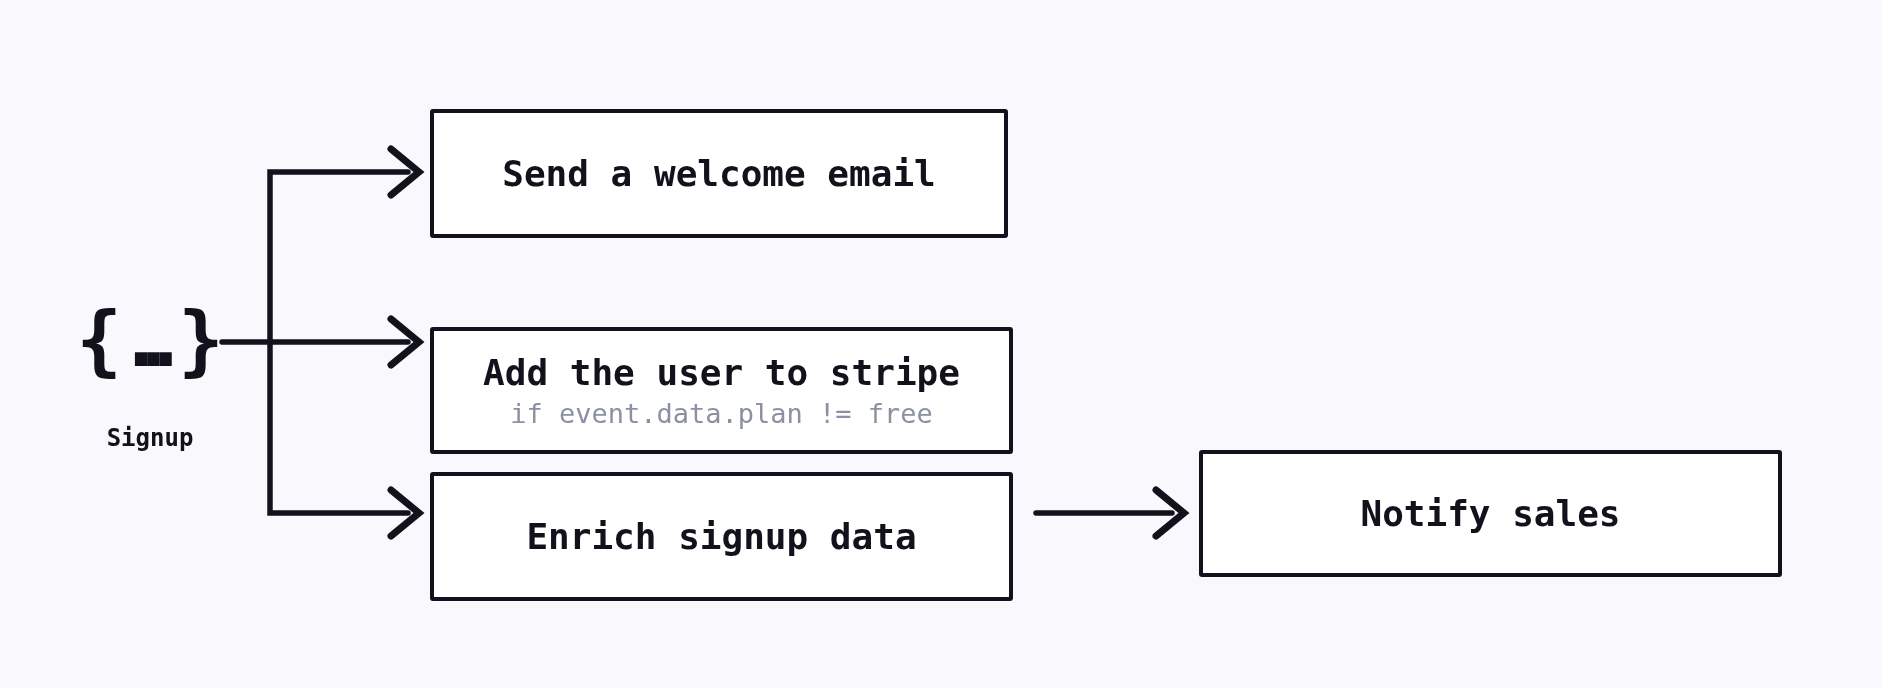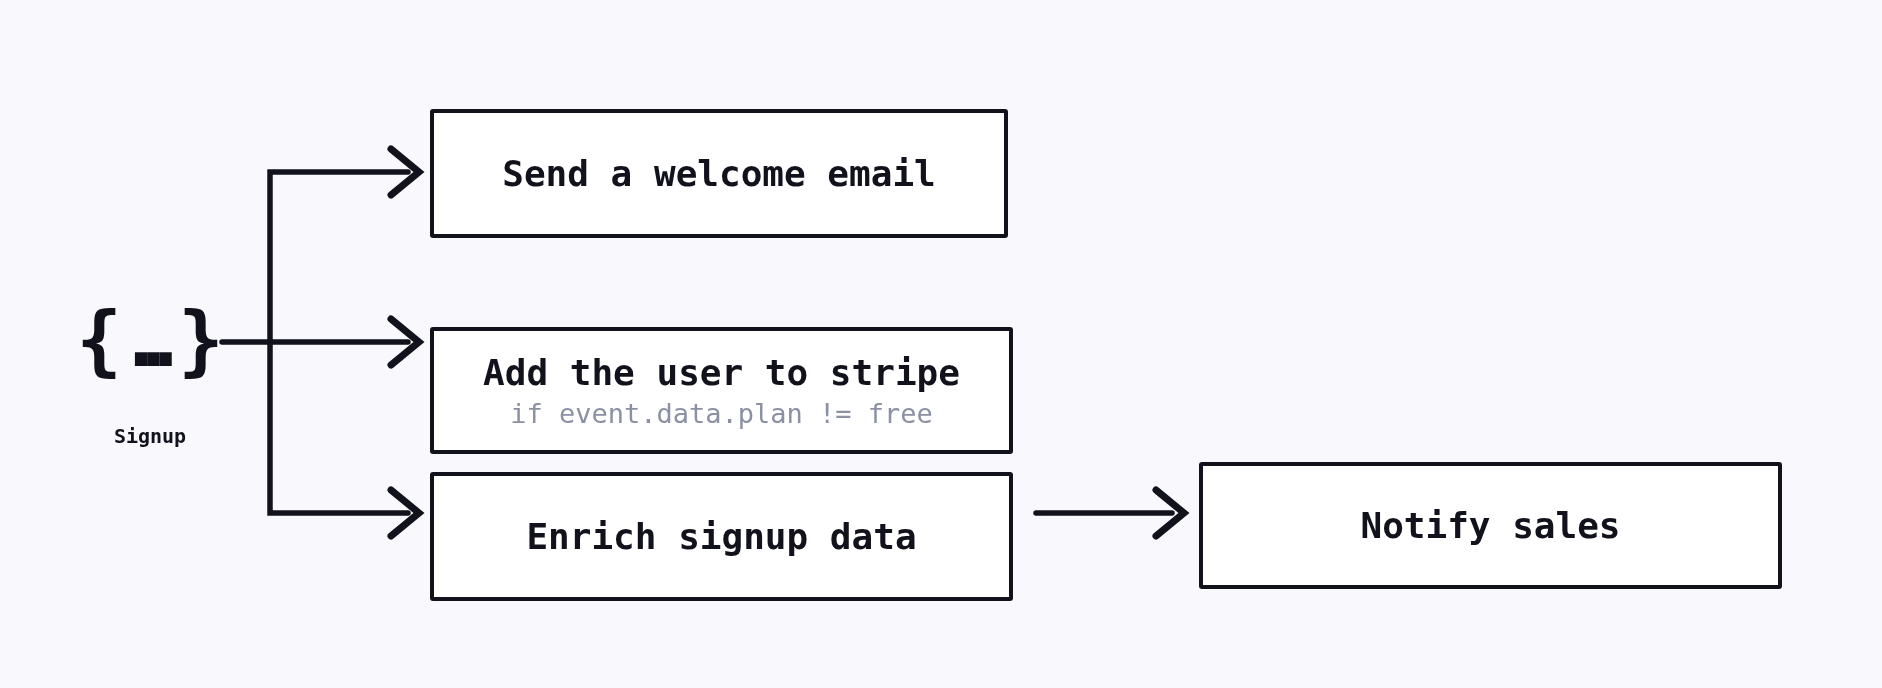"Signup" .trigger-label { font-size: 20px -> 24px }
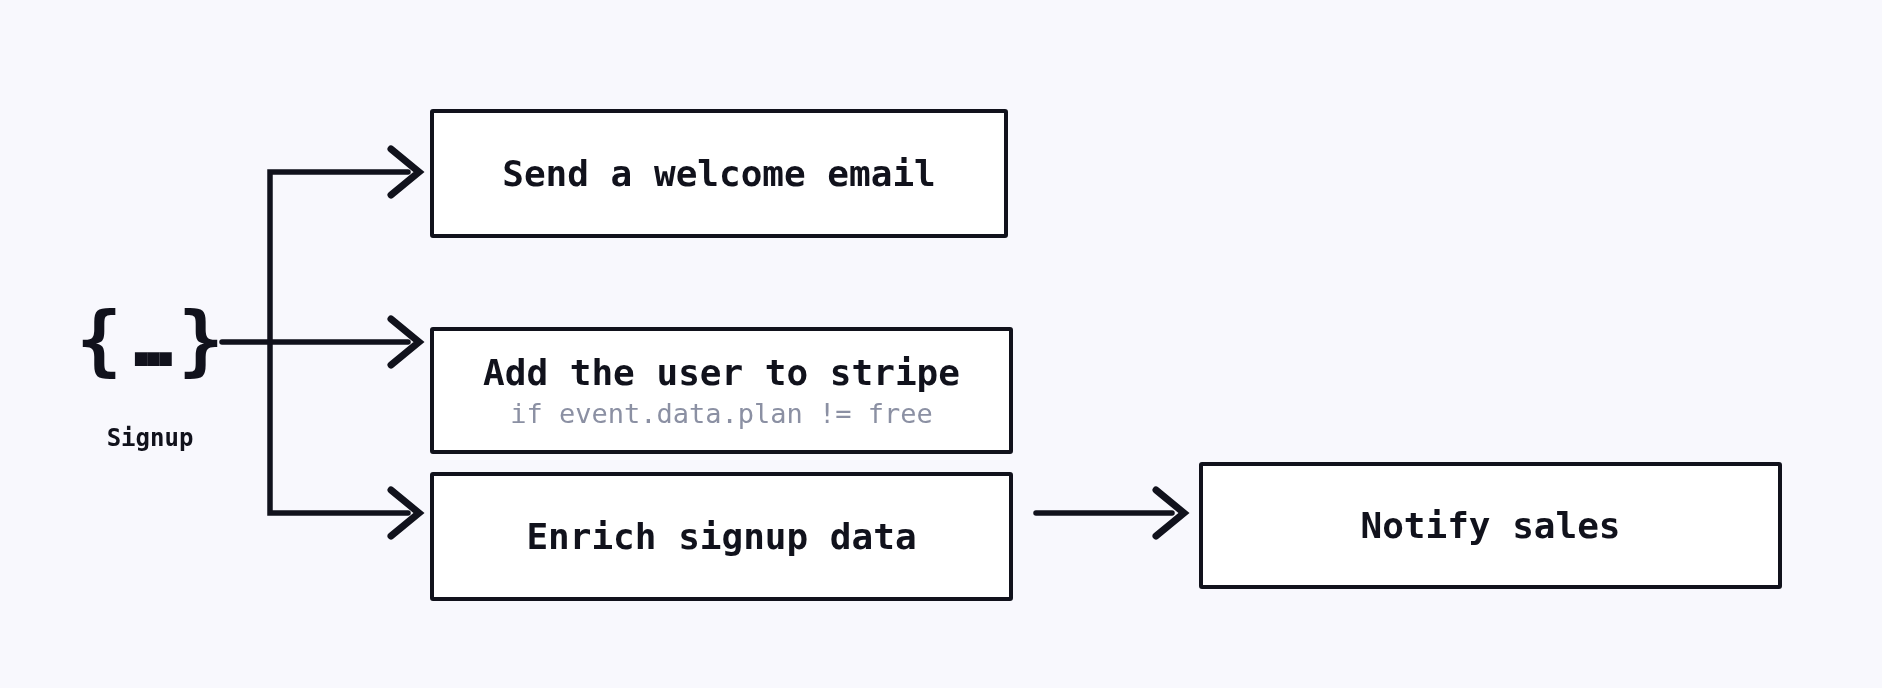"Notify sales" .node-notify { top: 462px -> 450px }
